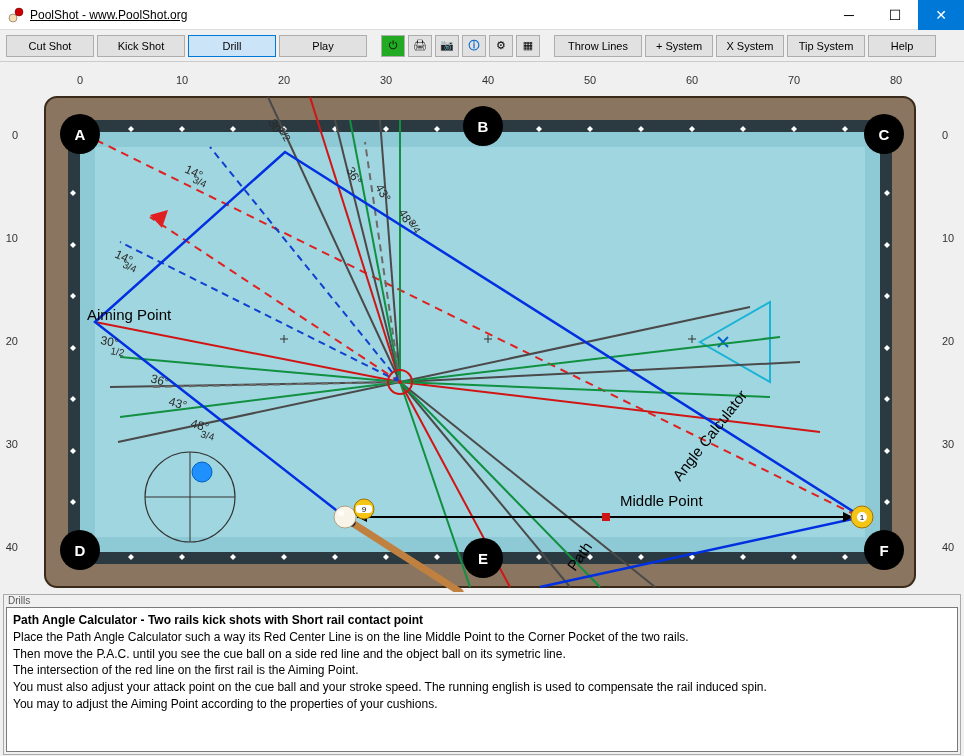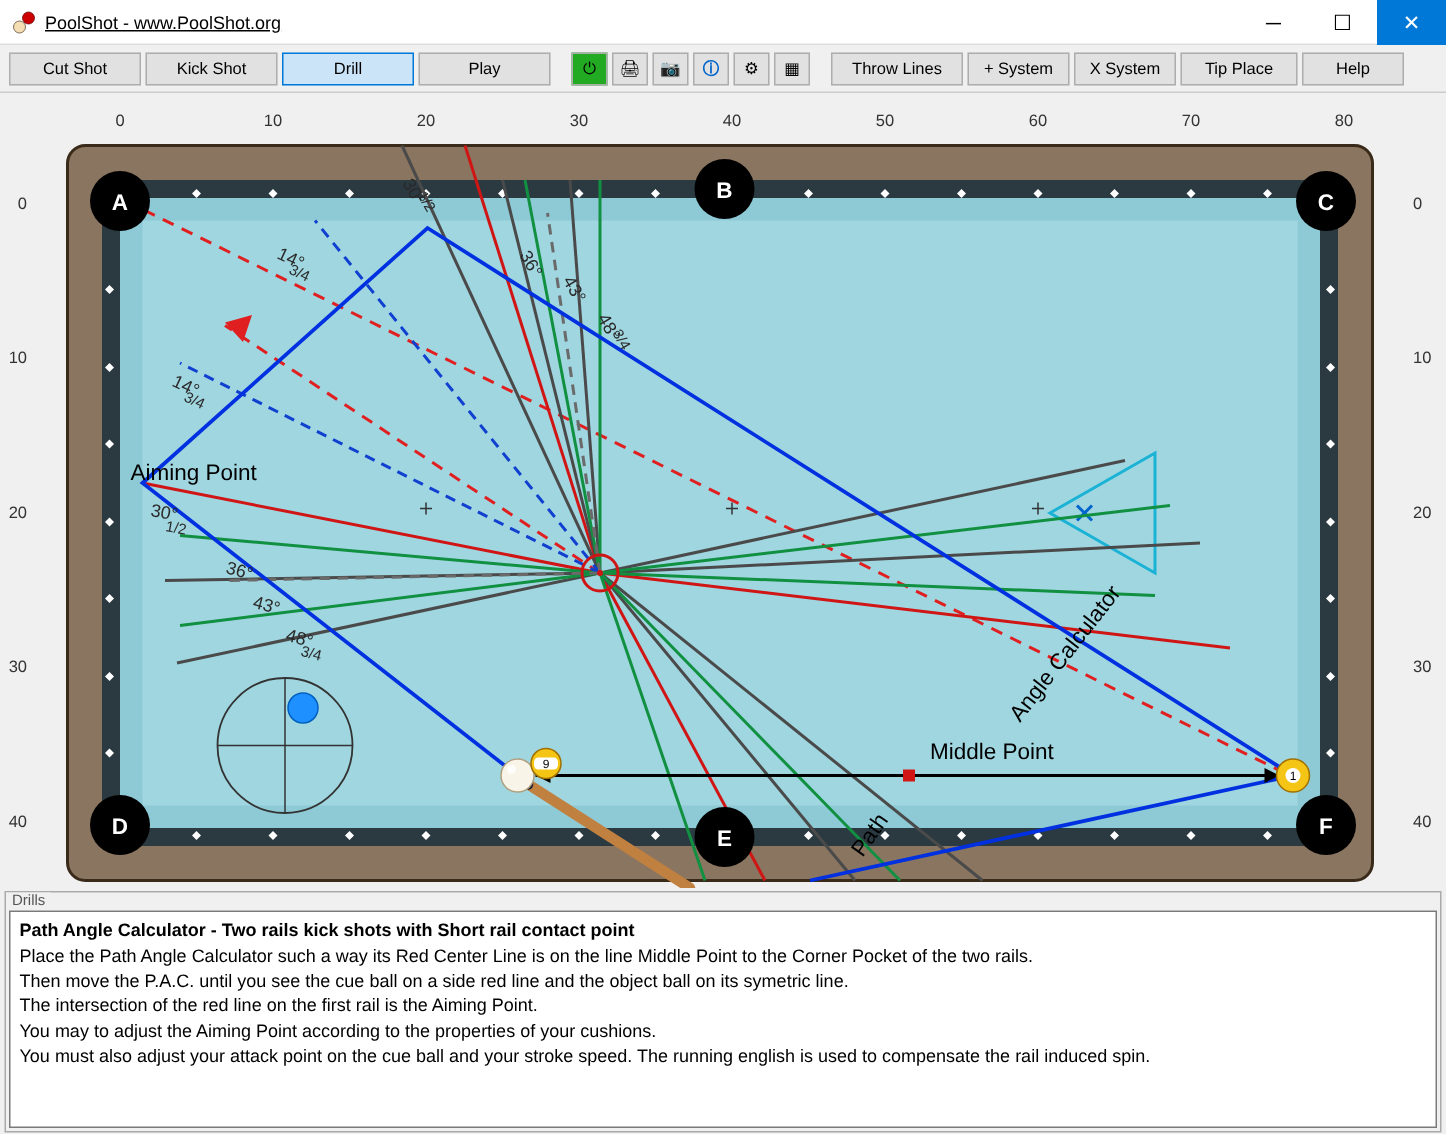"Tip Place" button { text: Place -> System }
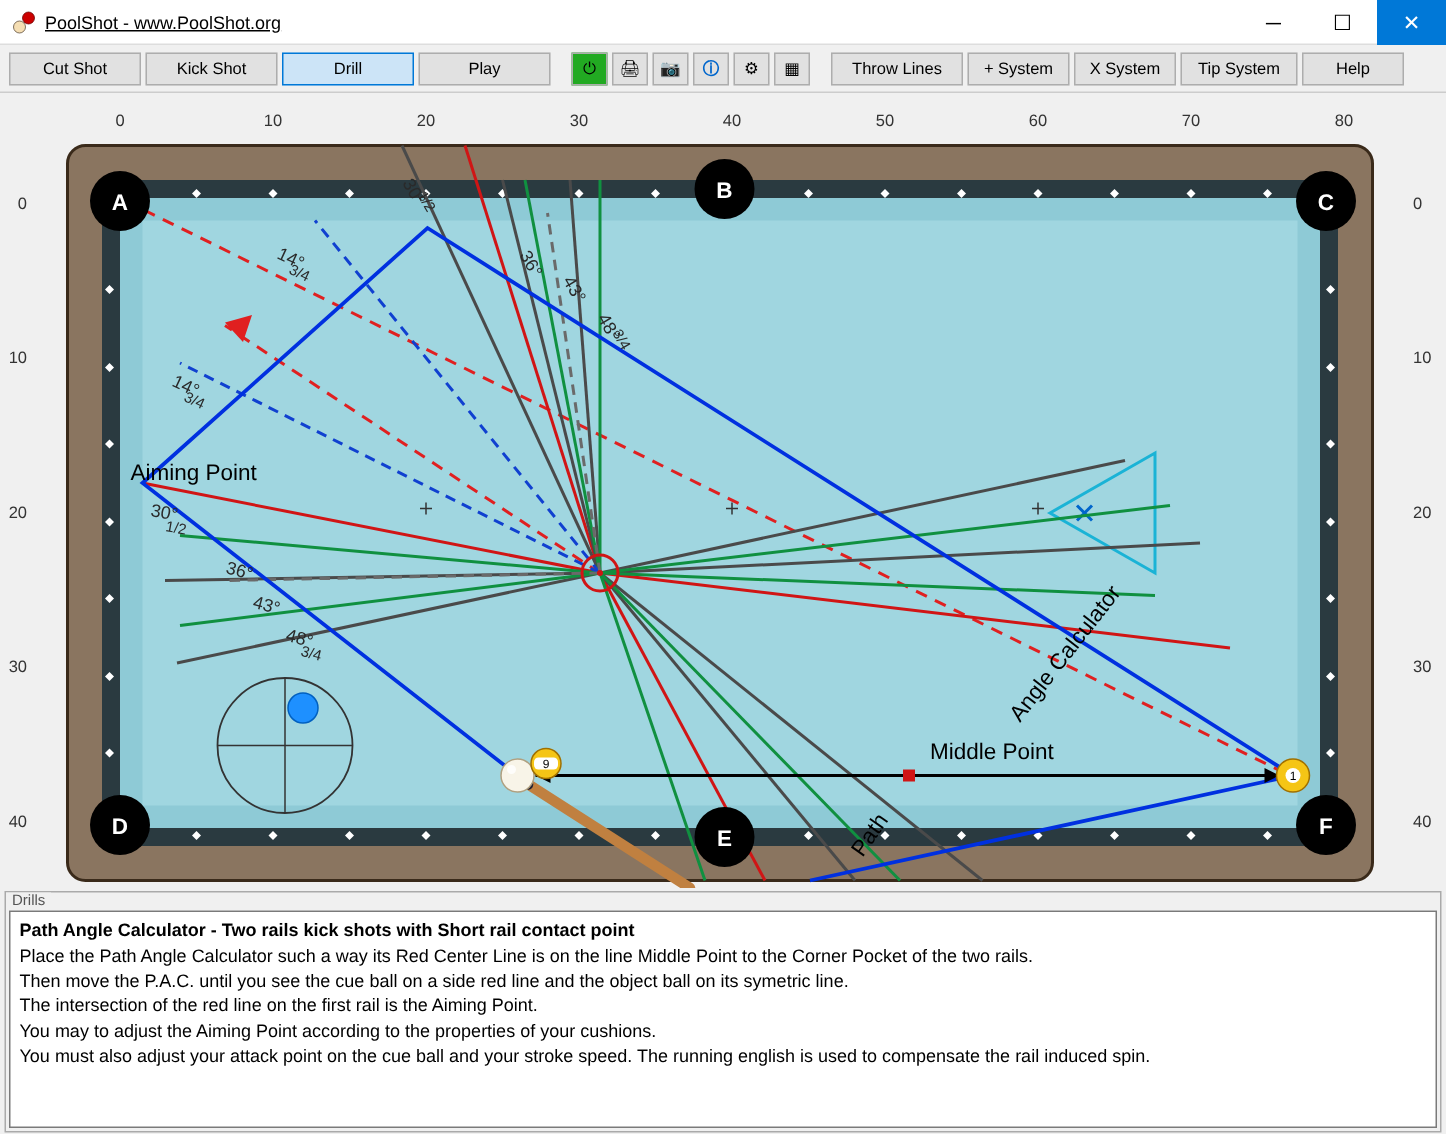"You may to adjust the" div { order: before "You must also adjust your" -> after "You must also adjust your" }
